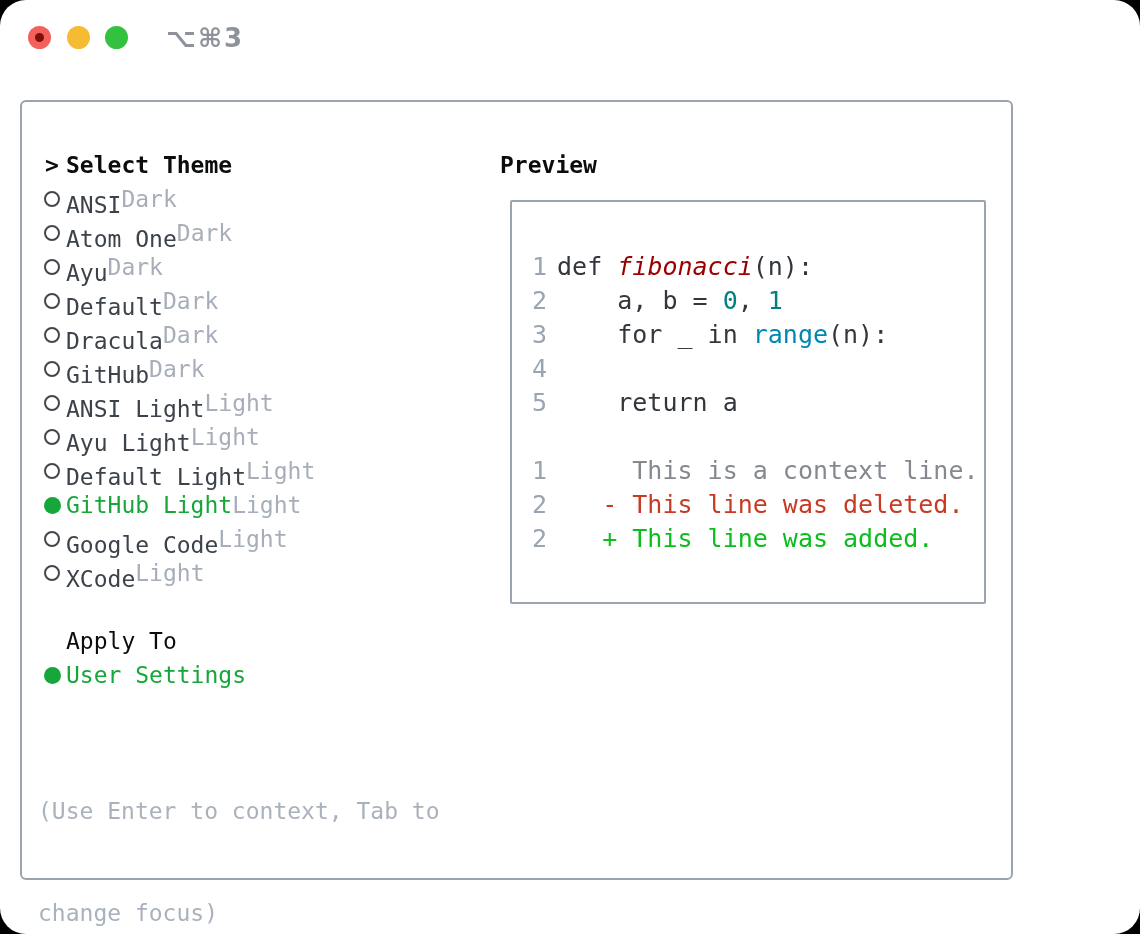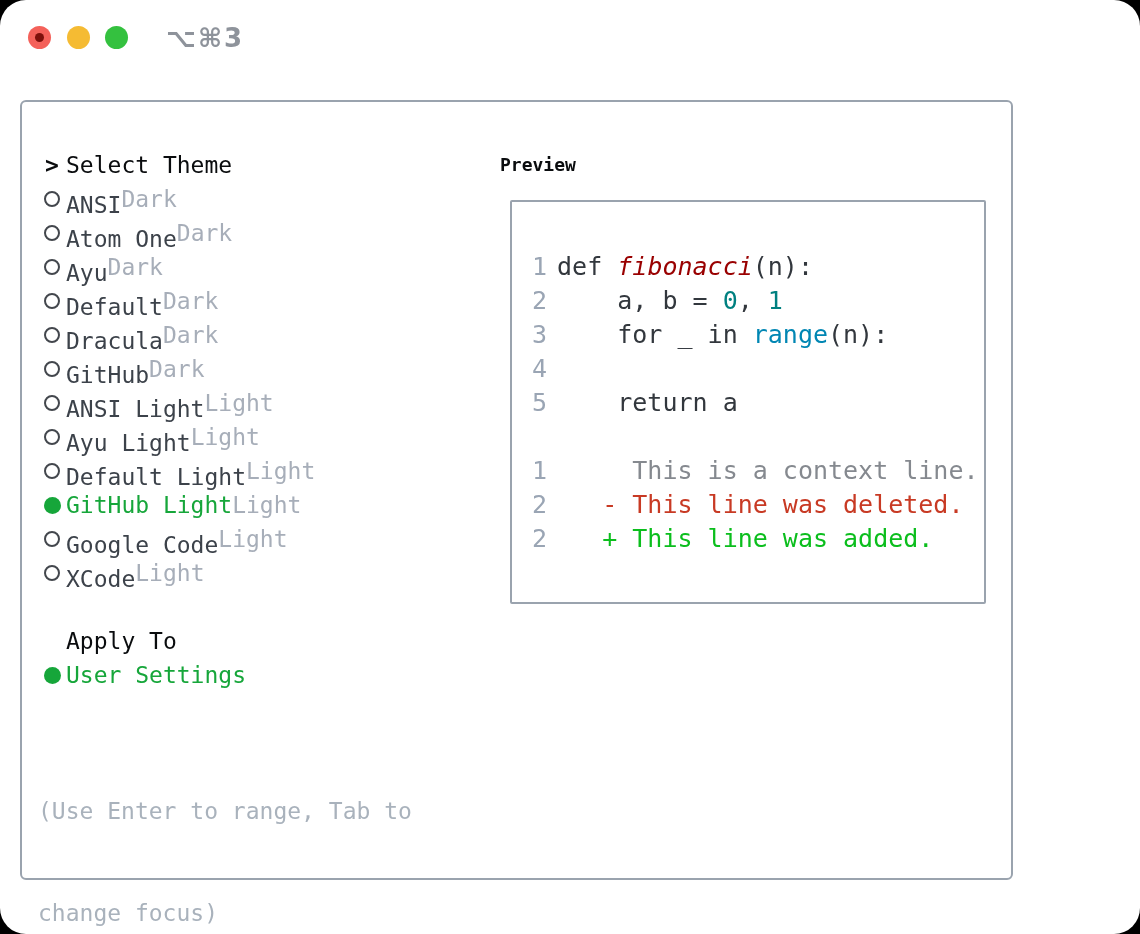"Select Theme" .hdr { font-weight: normal -> bold }
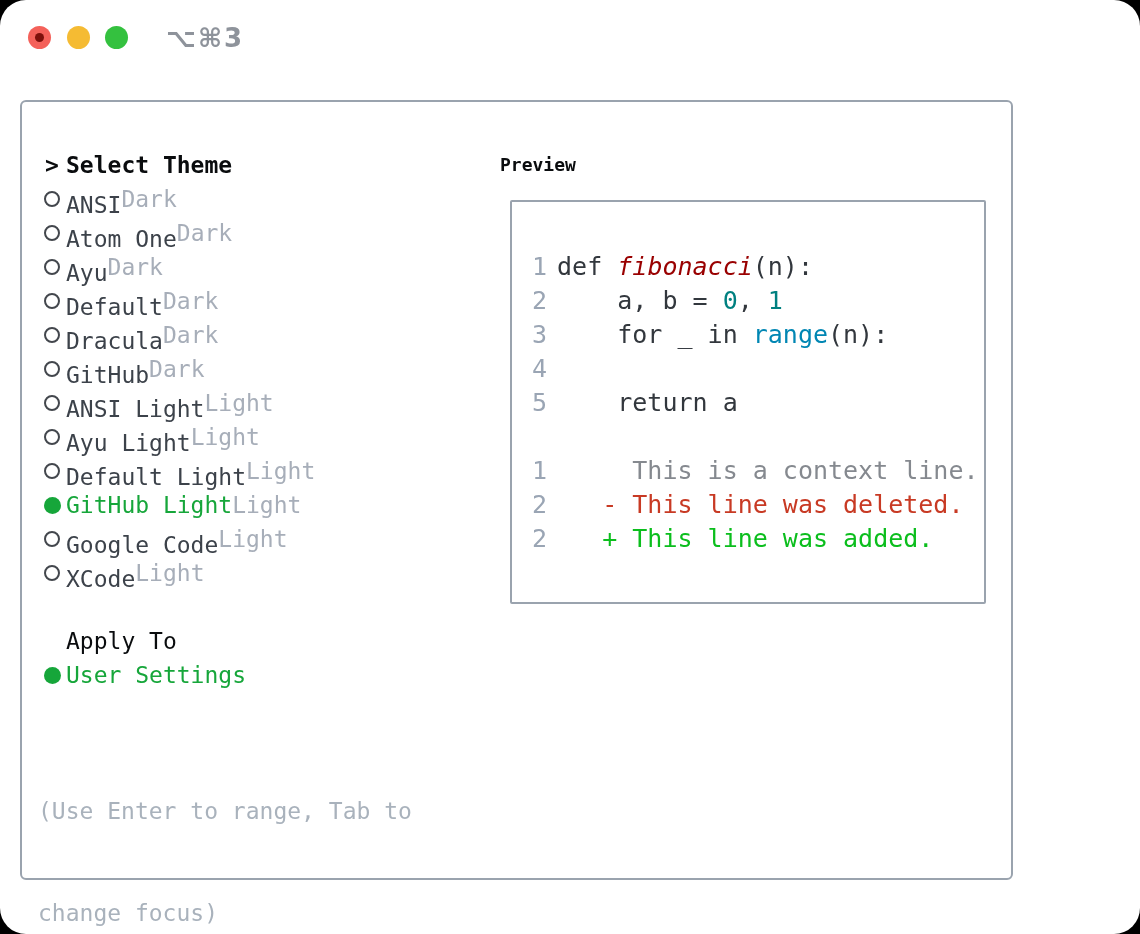"Preview" .pv-title { font-size: 18px -> 23px }
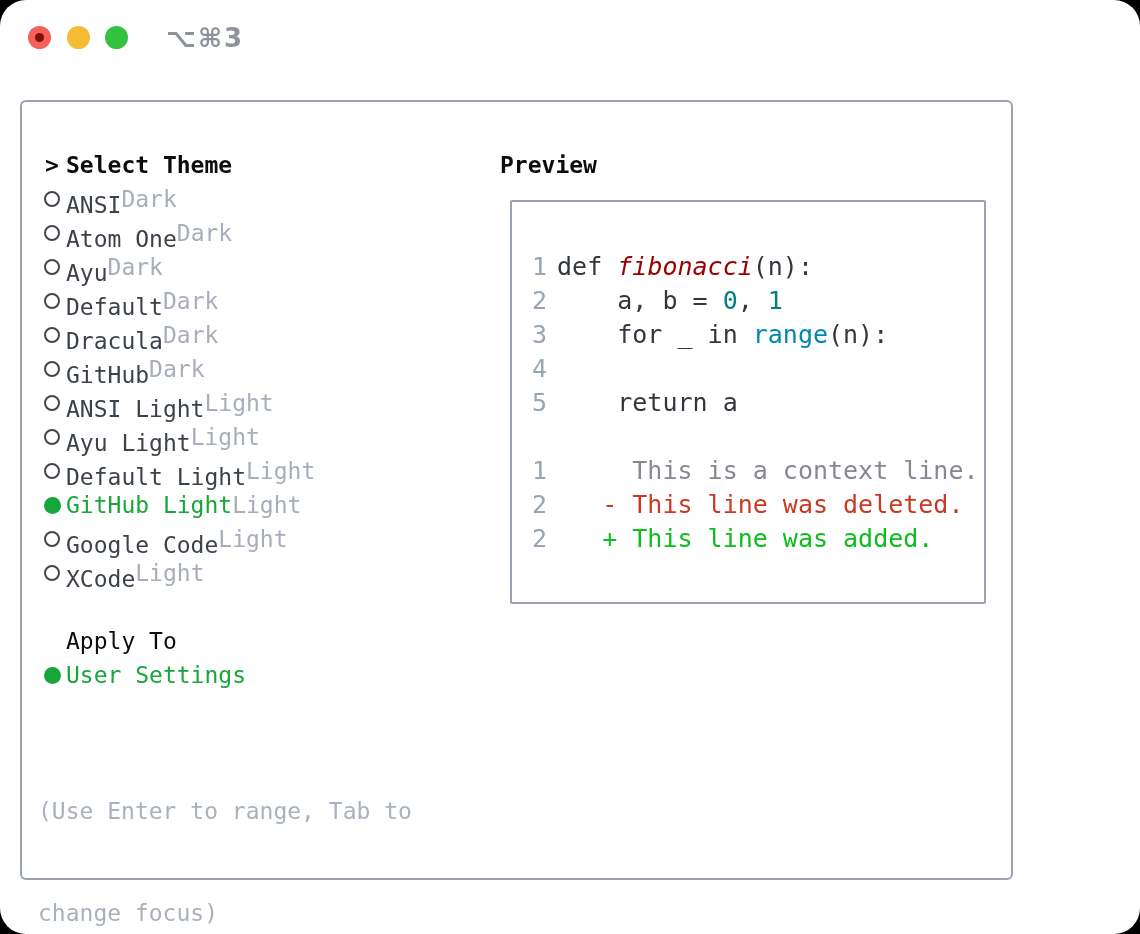"(Use Enter to range, Tab" div { text: range -> context }
